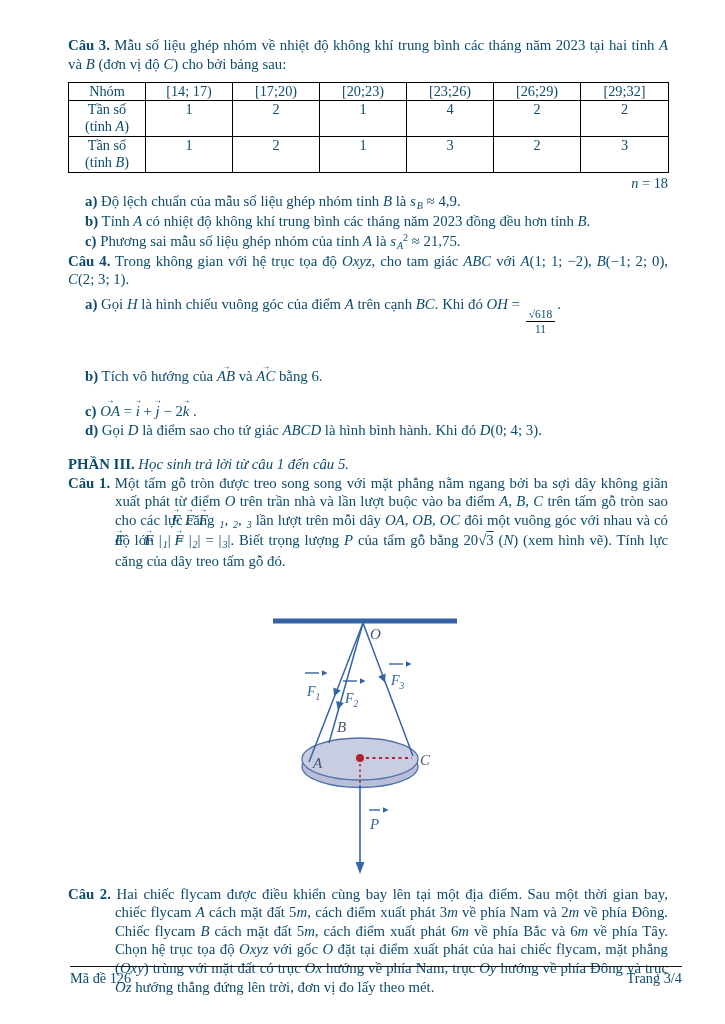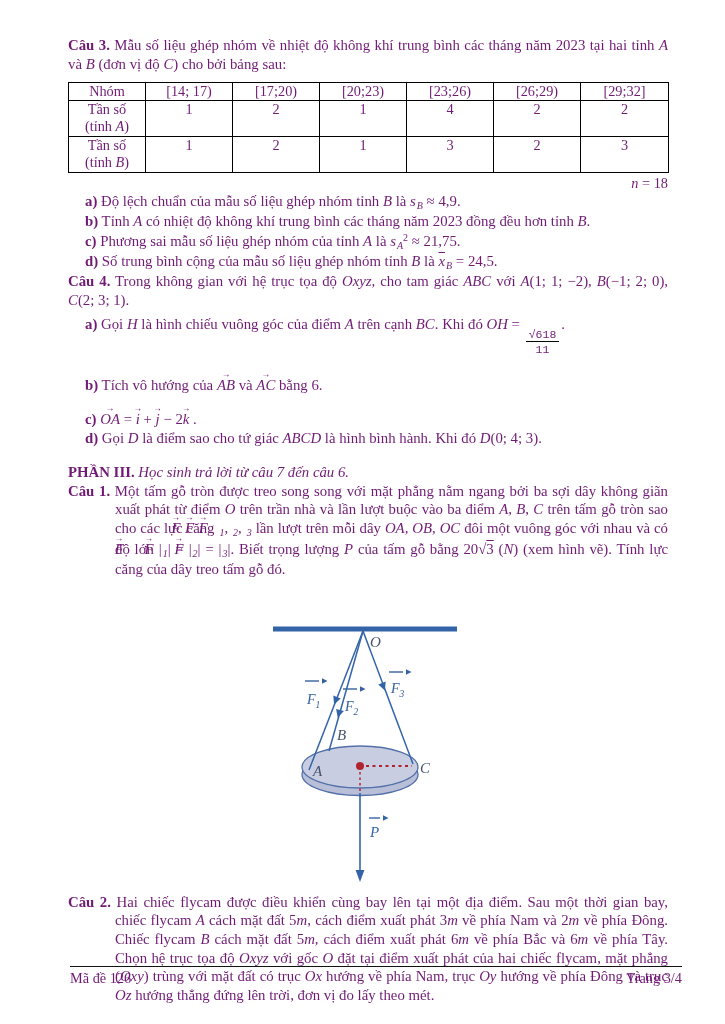"Câu 3. Mẫu số liệu" .page { color: #701a75 -> #0c4a6e }
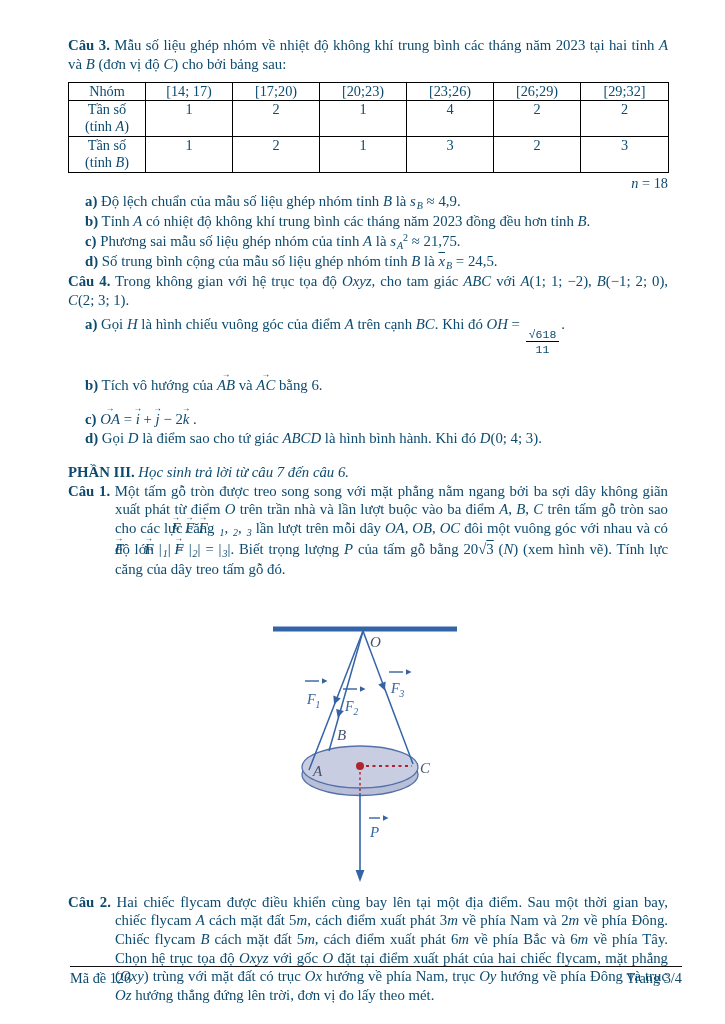"d) Số trung bình cộng" p { html: <p><span>d)</span><span> Số trung bình cộng của mẫu số liệu ghép nhóm tỉnh </span><span>B</span><span> là </span><span>x</span><span>B</span><span> = 24,5.</span></p> -> none }
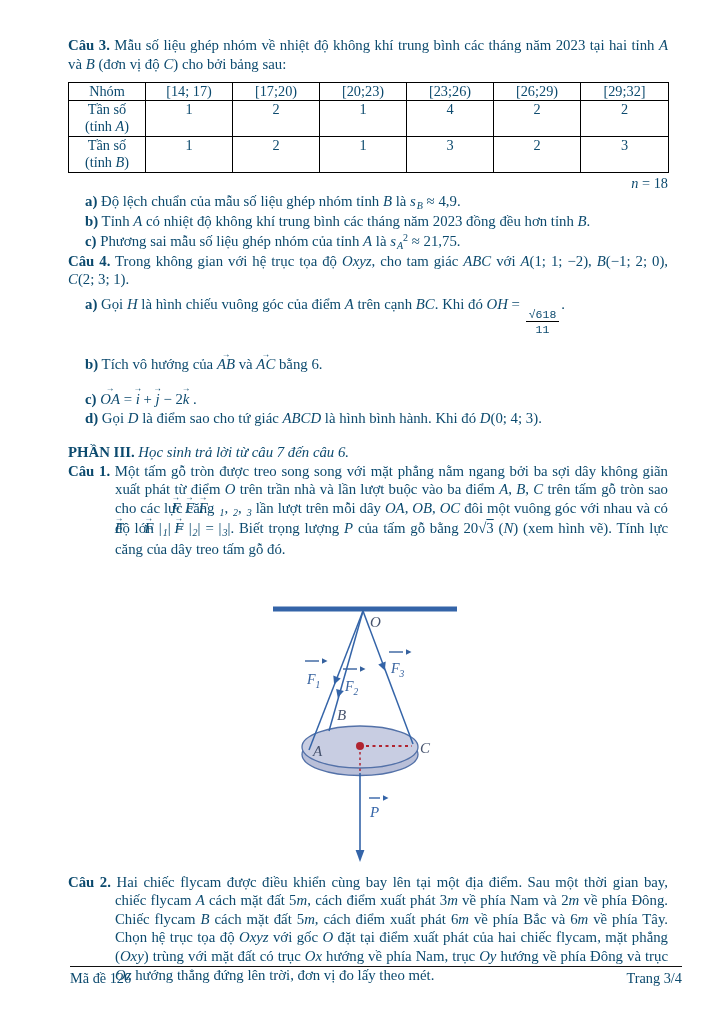"√618" .frac { font-family: Liberation Mono, monospace -> none; margin: 4px 2px -> 16px 2px }
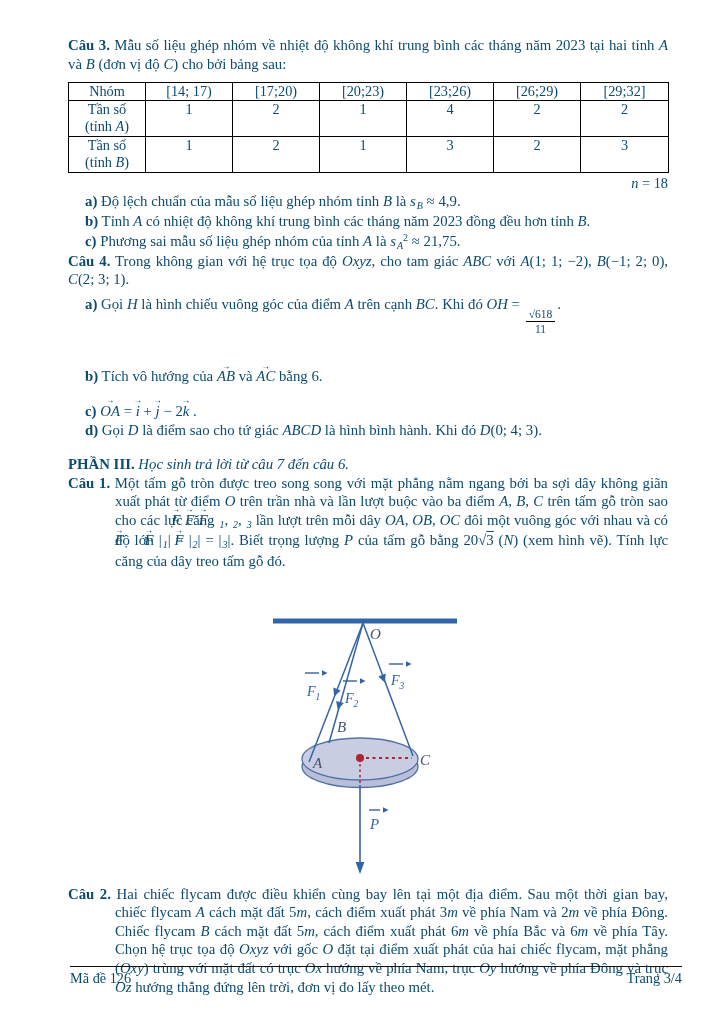"Học sinh trả lời từ" span.i { text: 7 đến câu 6 -> 1 đến câu 5 }
